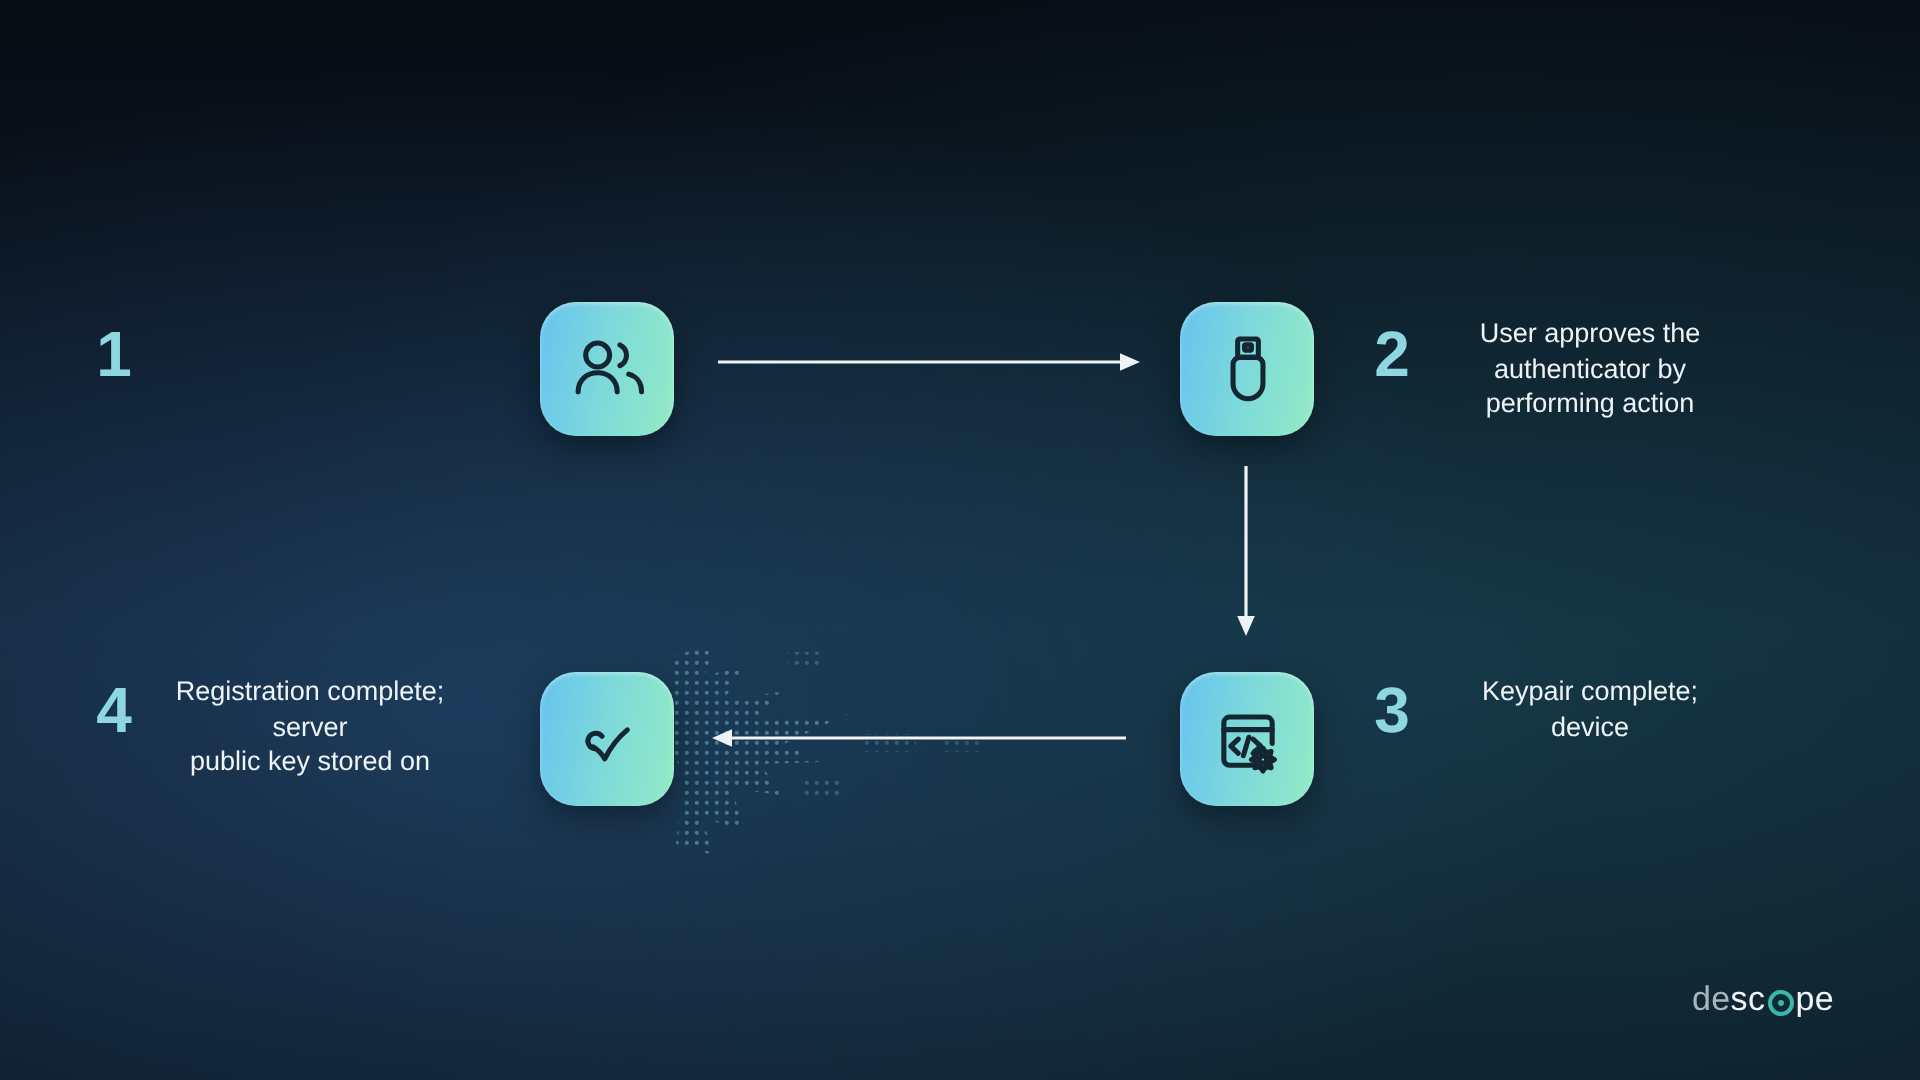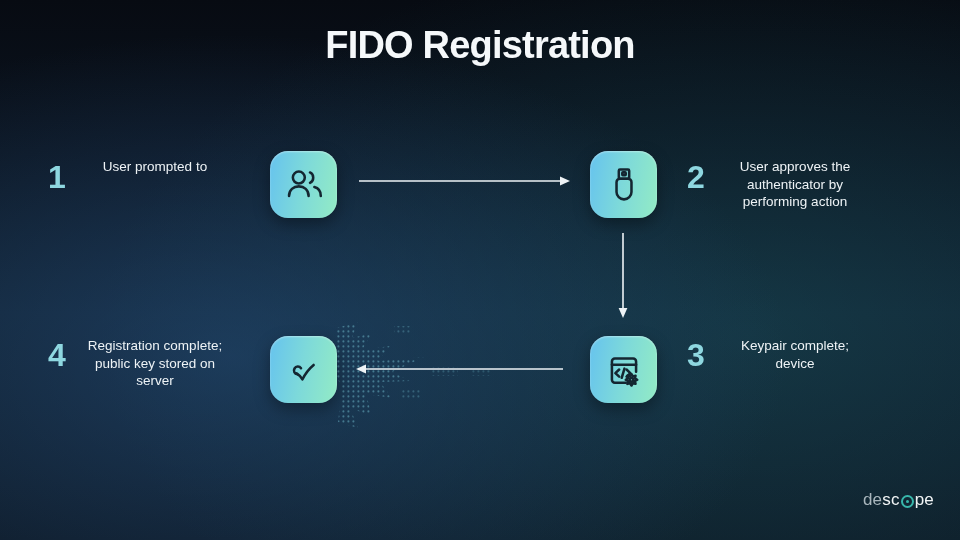"FIDO Registration" div.title { html: <div>FIDO Registration</div> -> none }
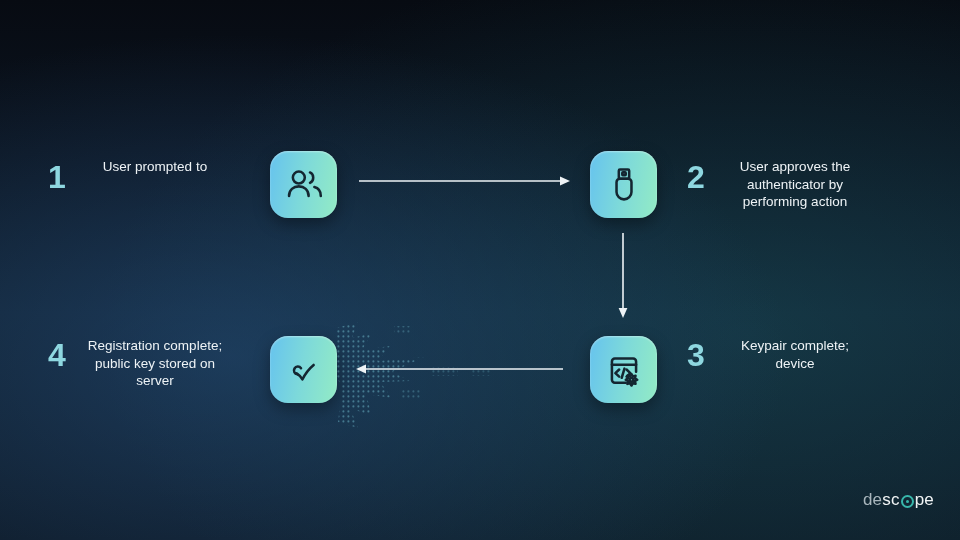"User prompted to" div { html: <div>User prompted to</div> -> none }
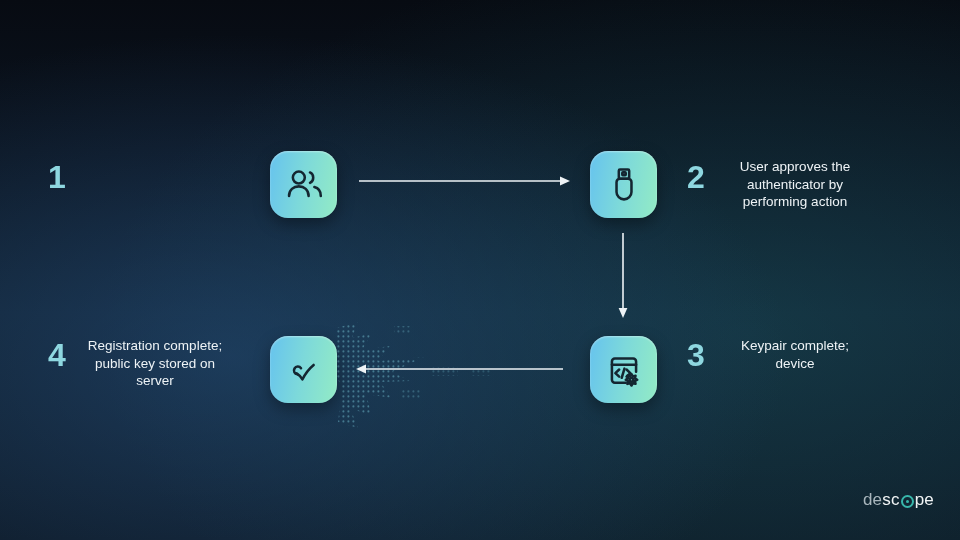"public key stored on" div { order: before "server" -> after "server" }
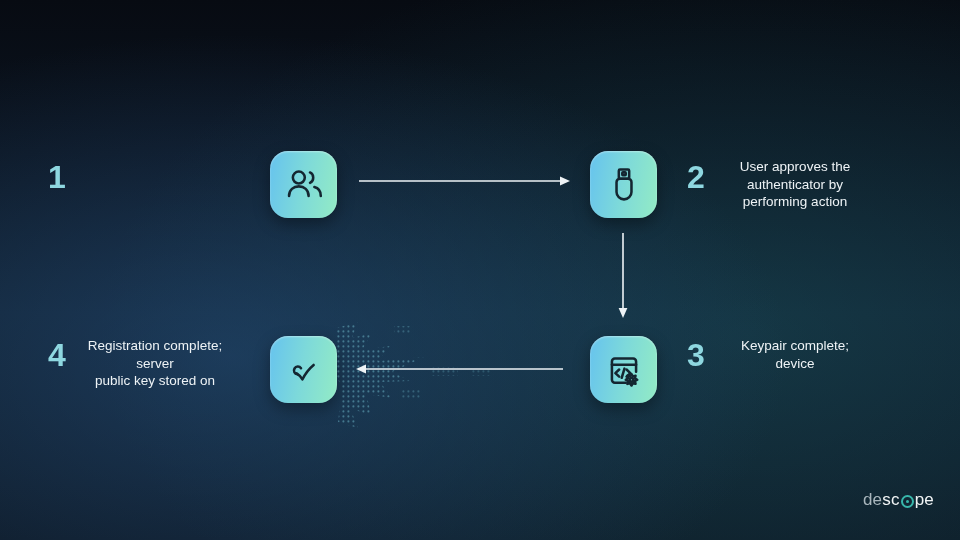"de" .logo { right: 26px -> 43px }
